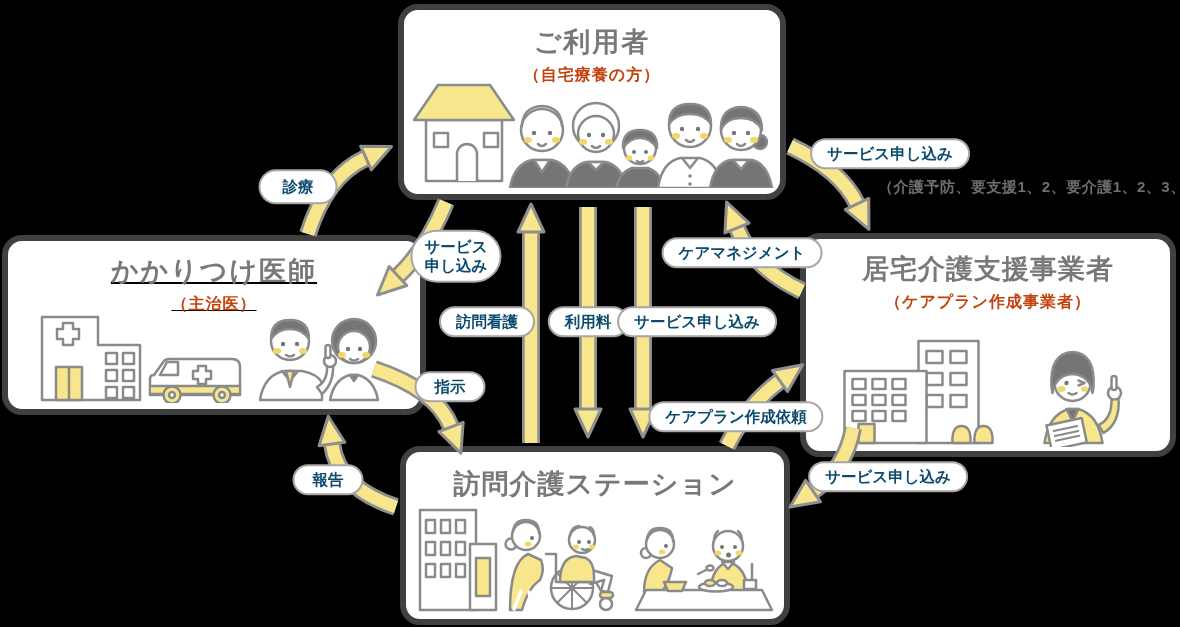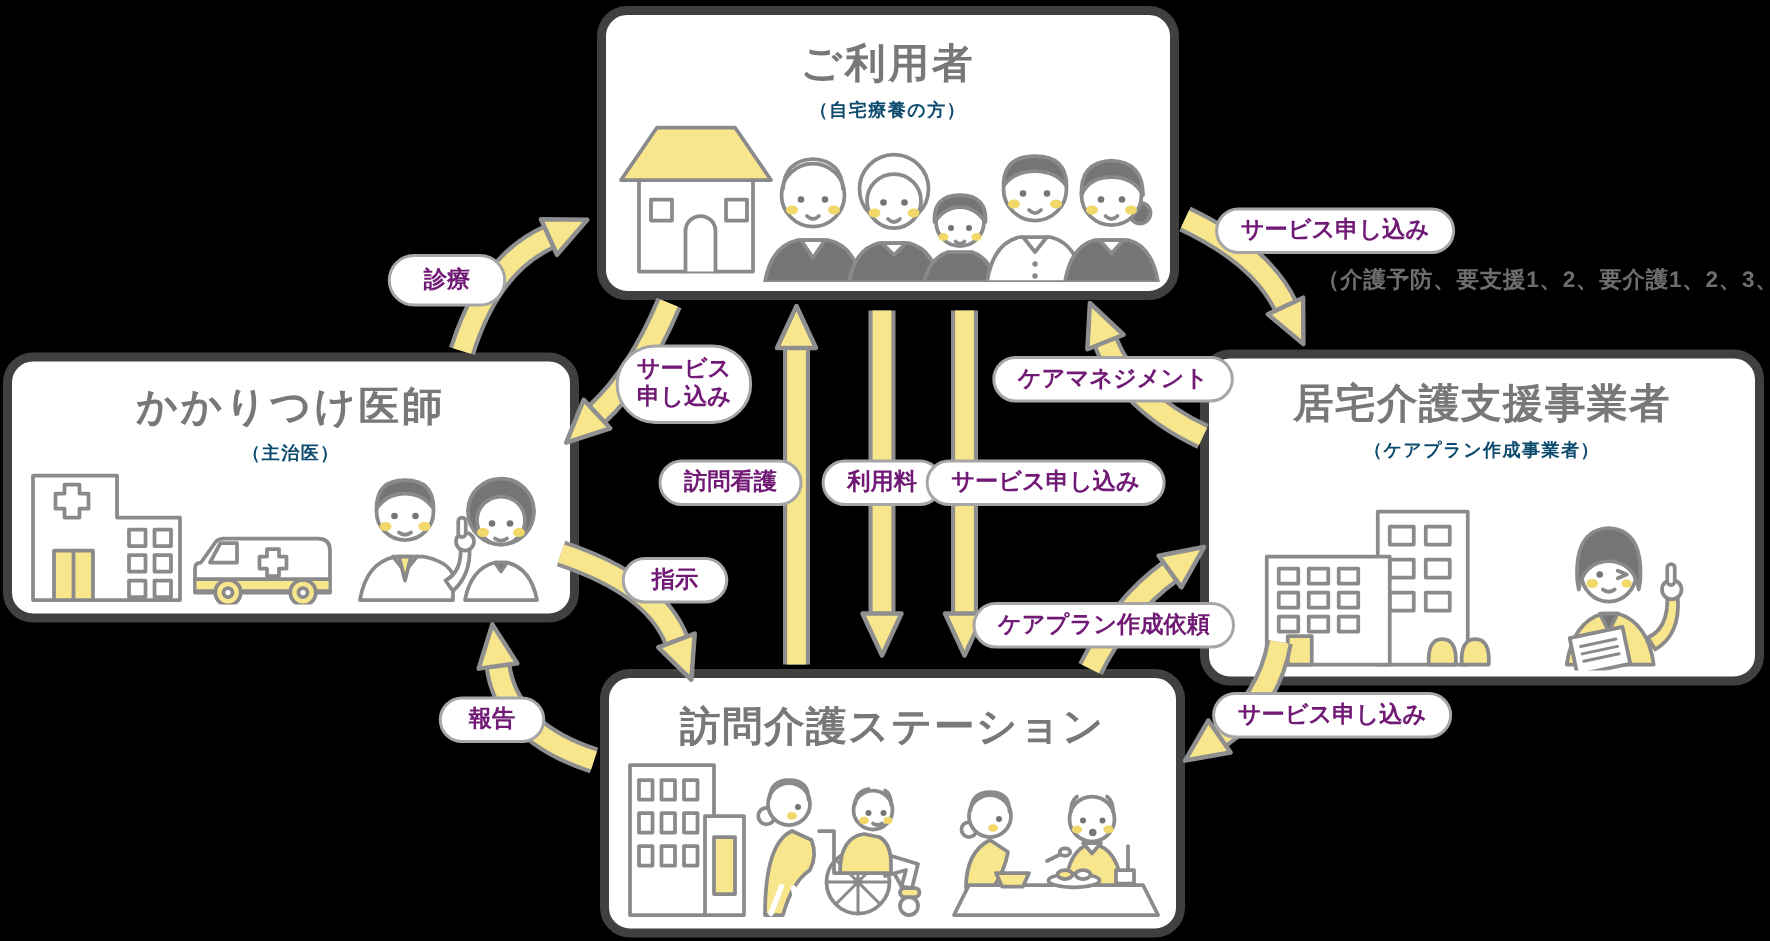"（自宅療養の方）" .box .subtitle { color: #0c4a6e -> #c2410c; font-size: 12px -> 16px }
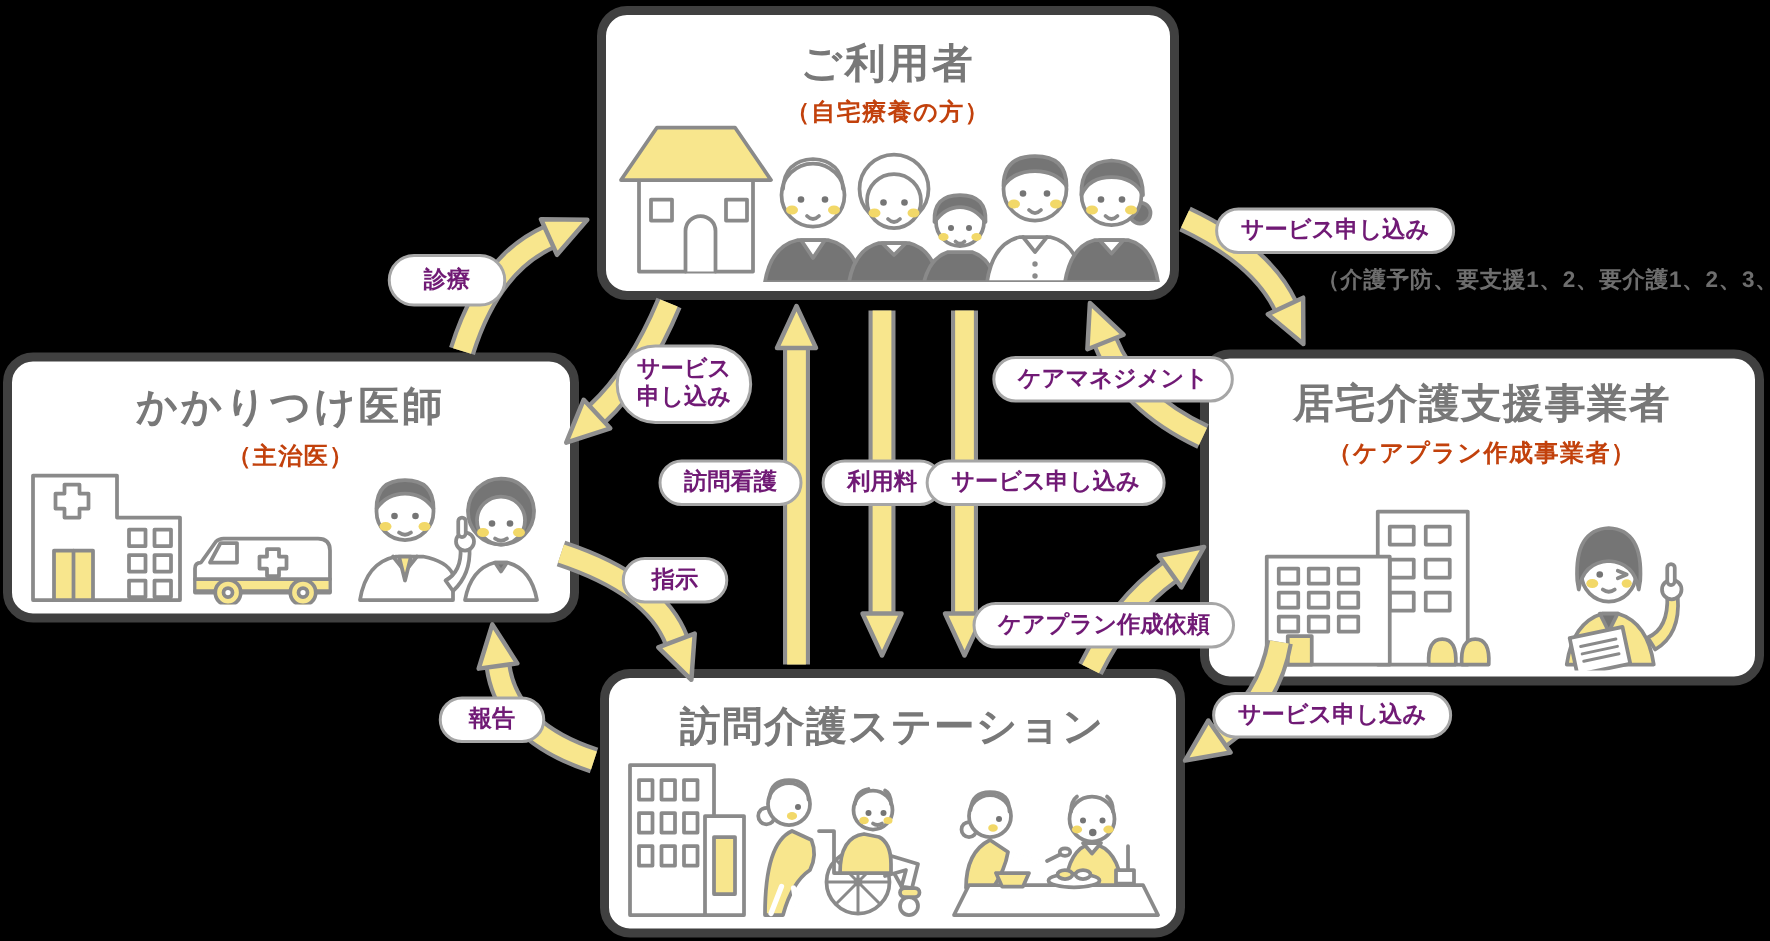"サービス申し込み" .pill { color: #701a75 -> #0c4a6e }
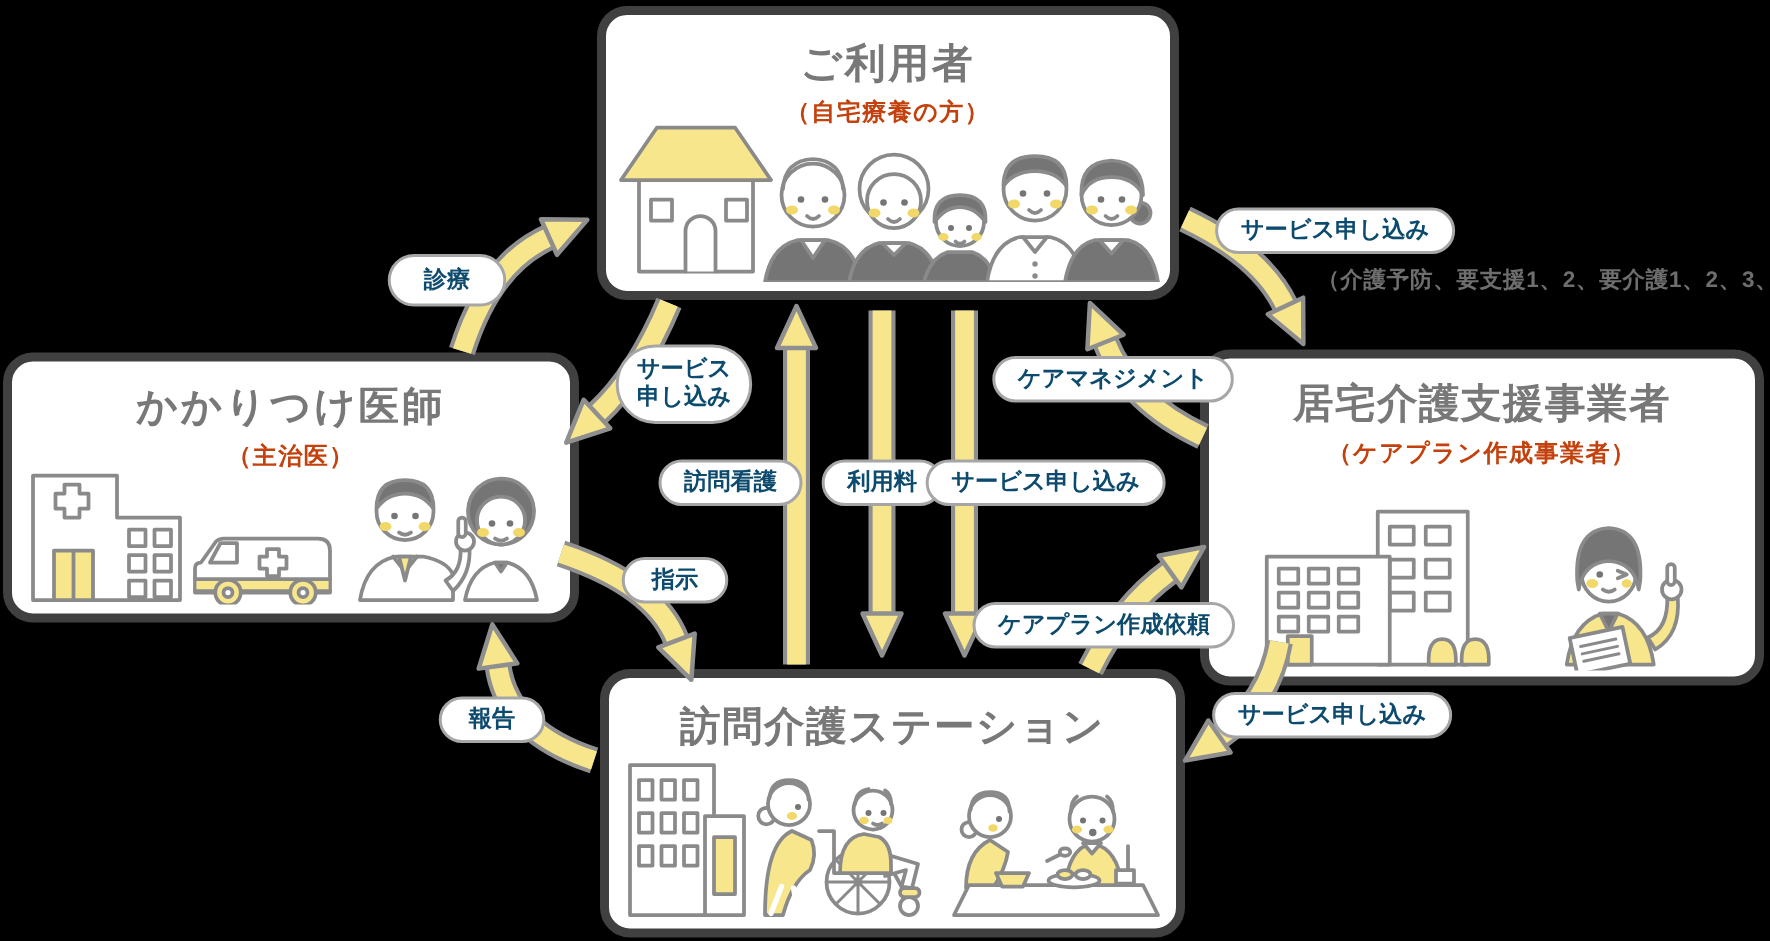"かかりつけ医師" div.box { text-decoration: none -> underline; width: 384px -> 424px }
